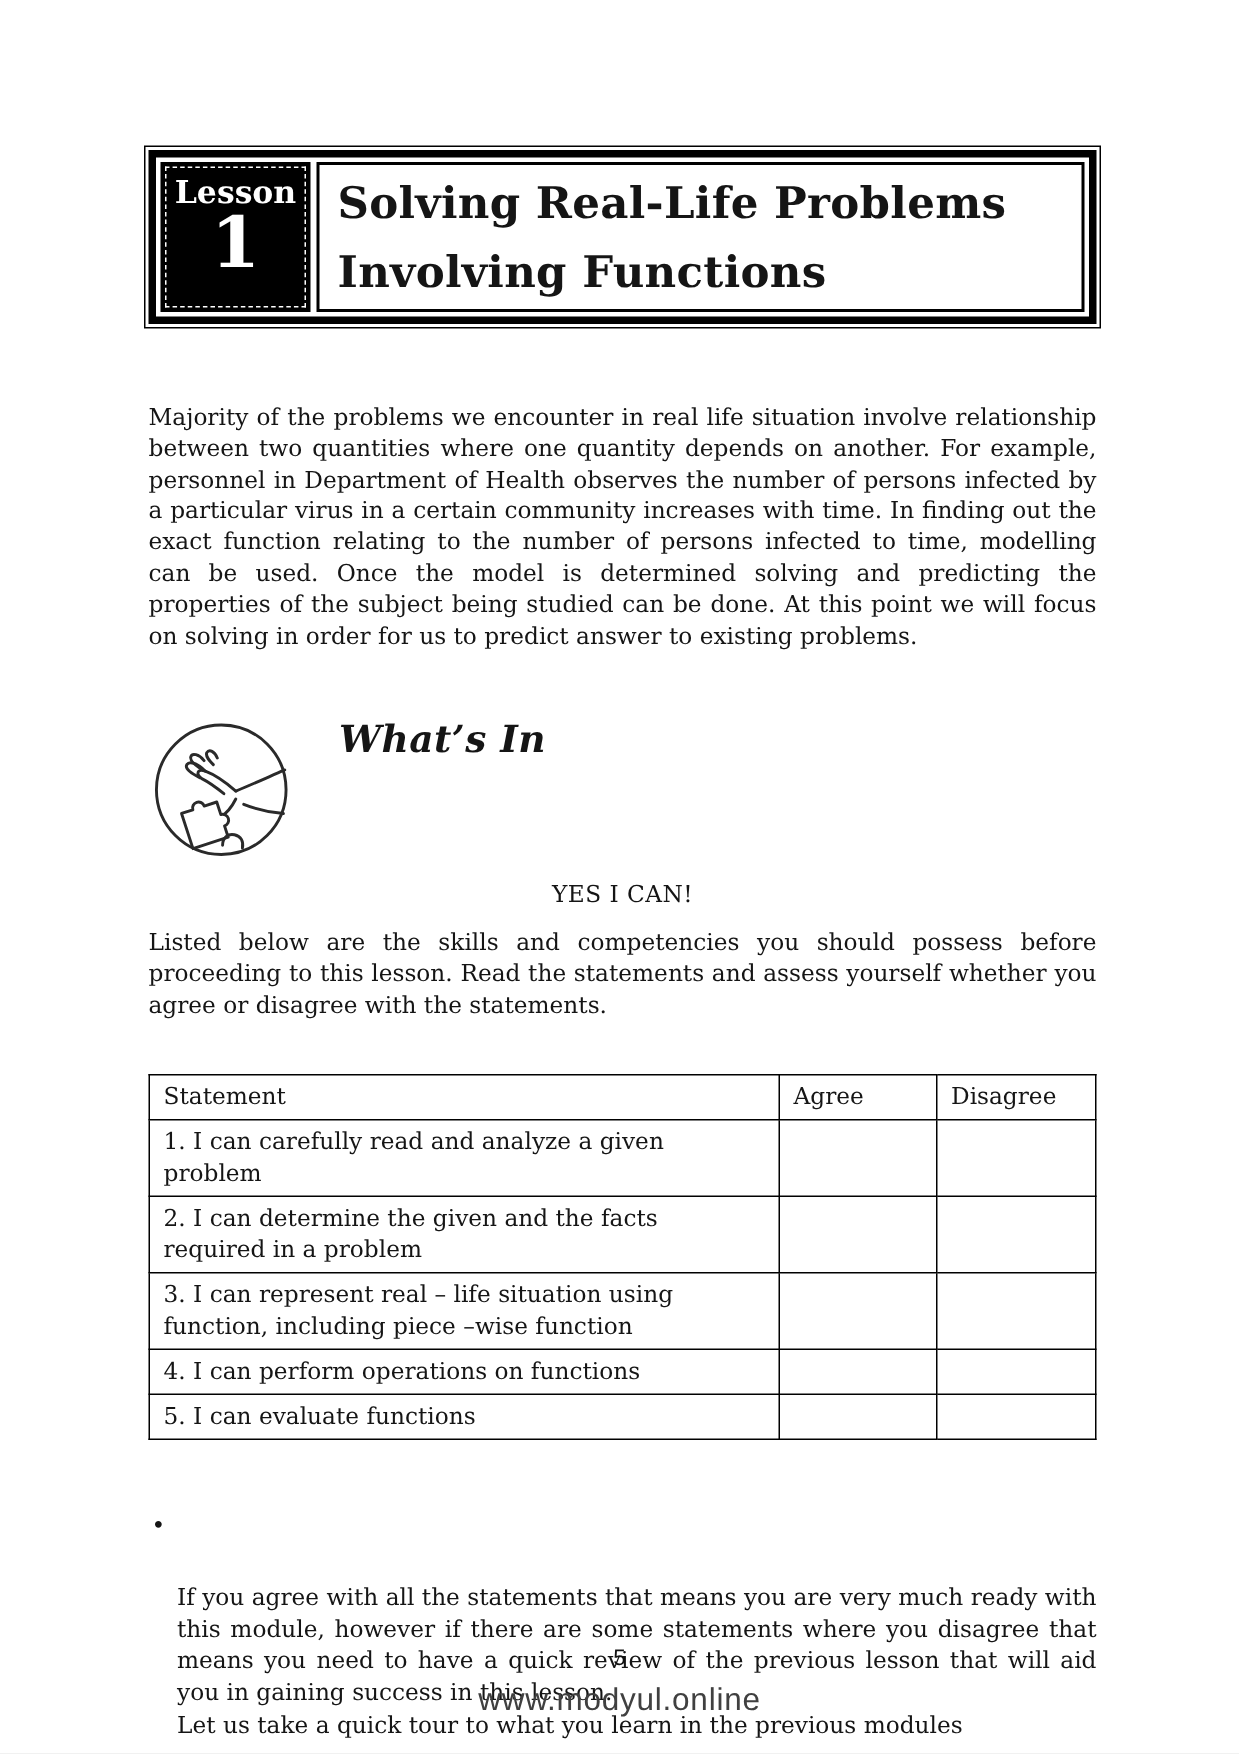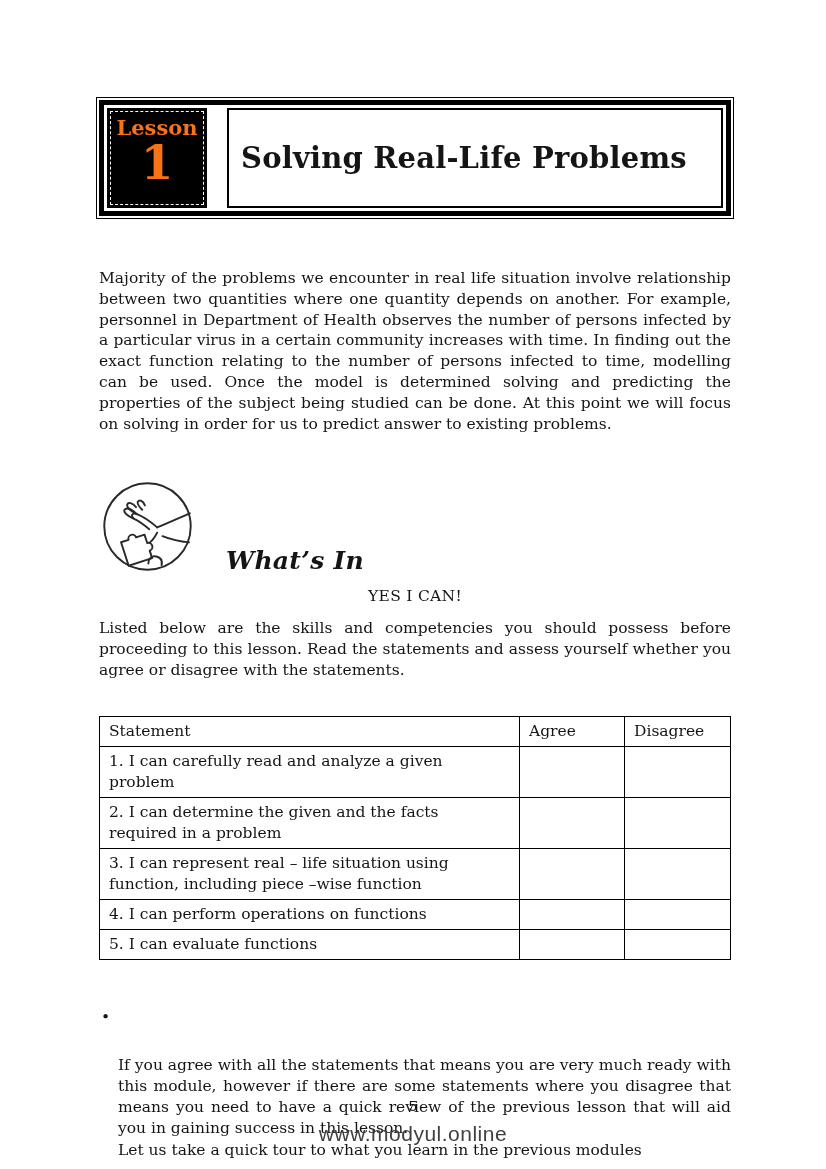"Lesson" .lesson-cell { color: #f97316 -> #ffffff }
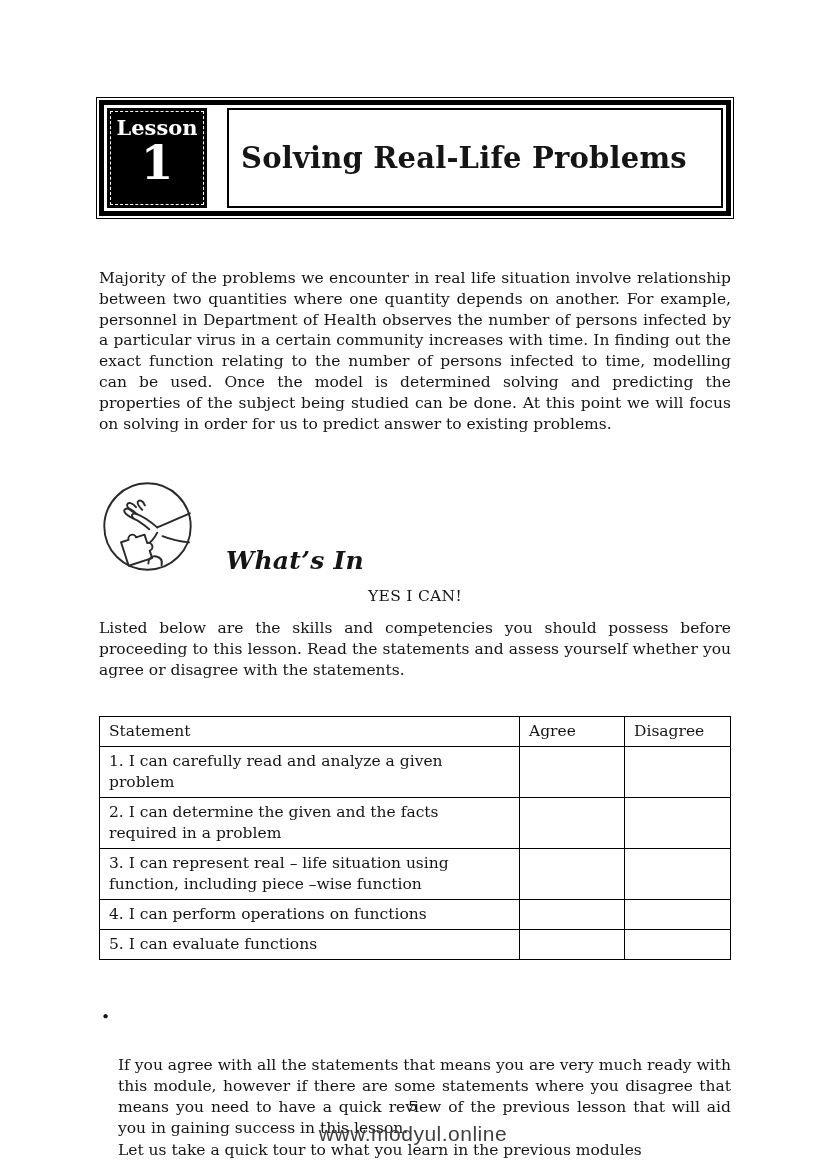"Solving Real-Life Problems" .title-cell { justify-content: center -> space-between; margin-left: 20px -> 4px }
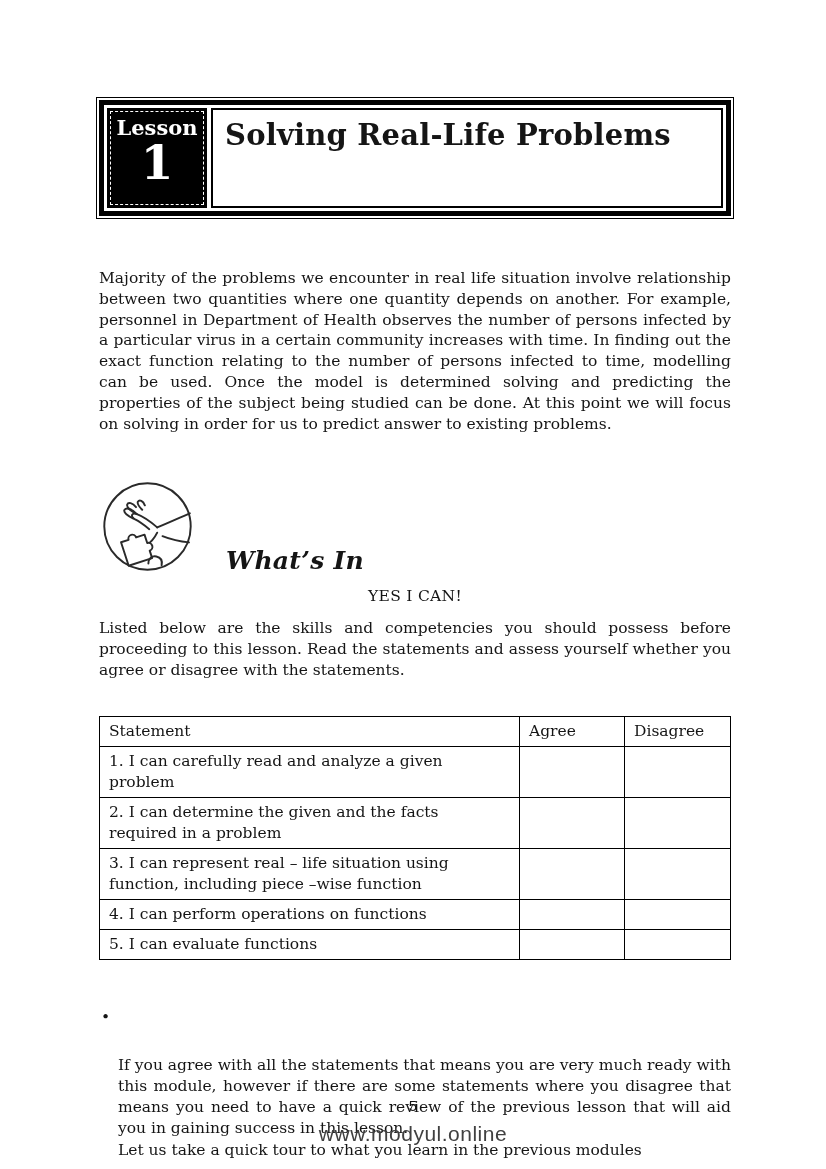"Involving Functions" div.title-line { html: none -> <div>Involving Functions</div> }
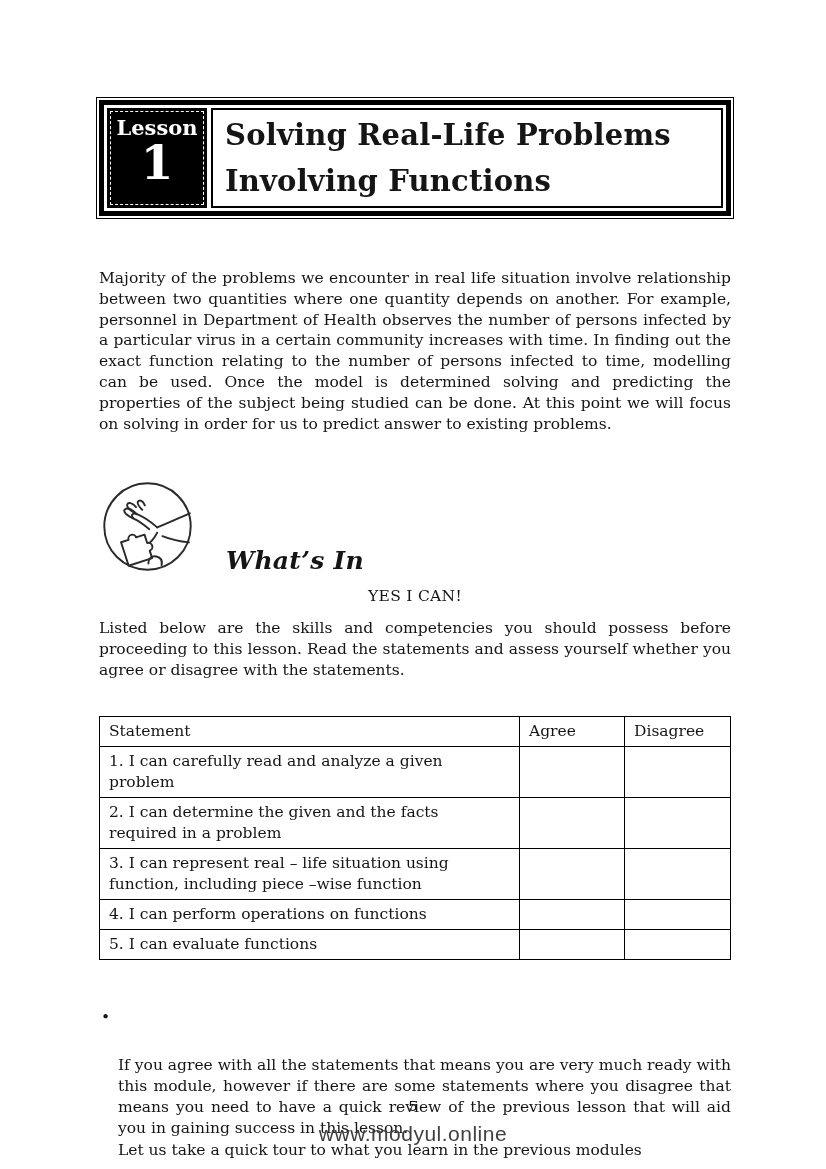"What’s In" .whats-in-row { align-items: flex-end -> flex-start }
